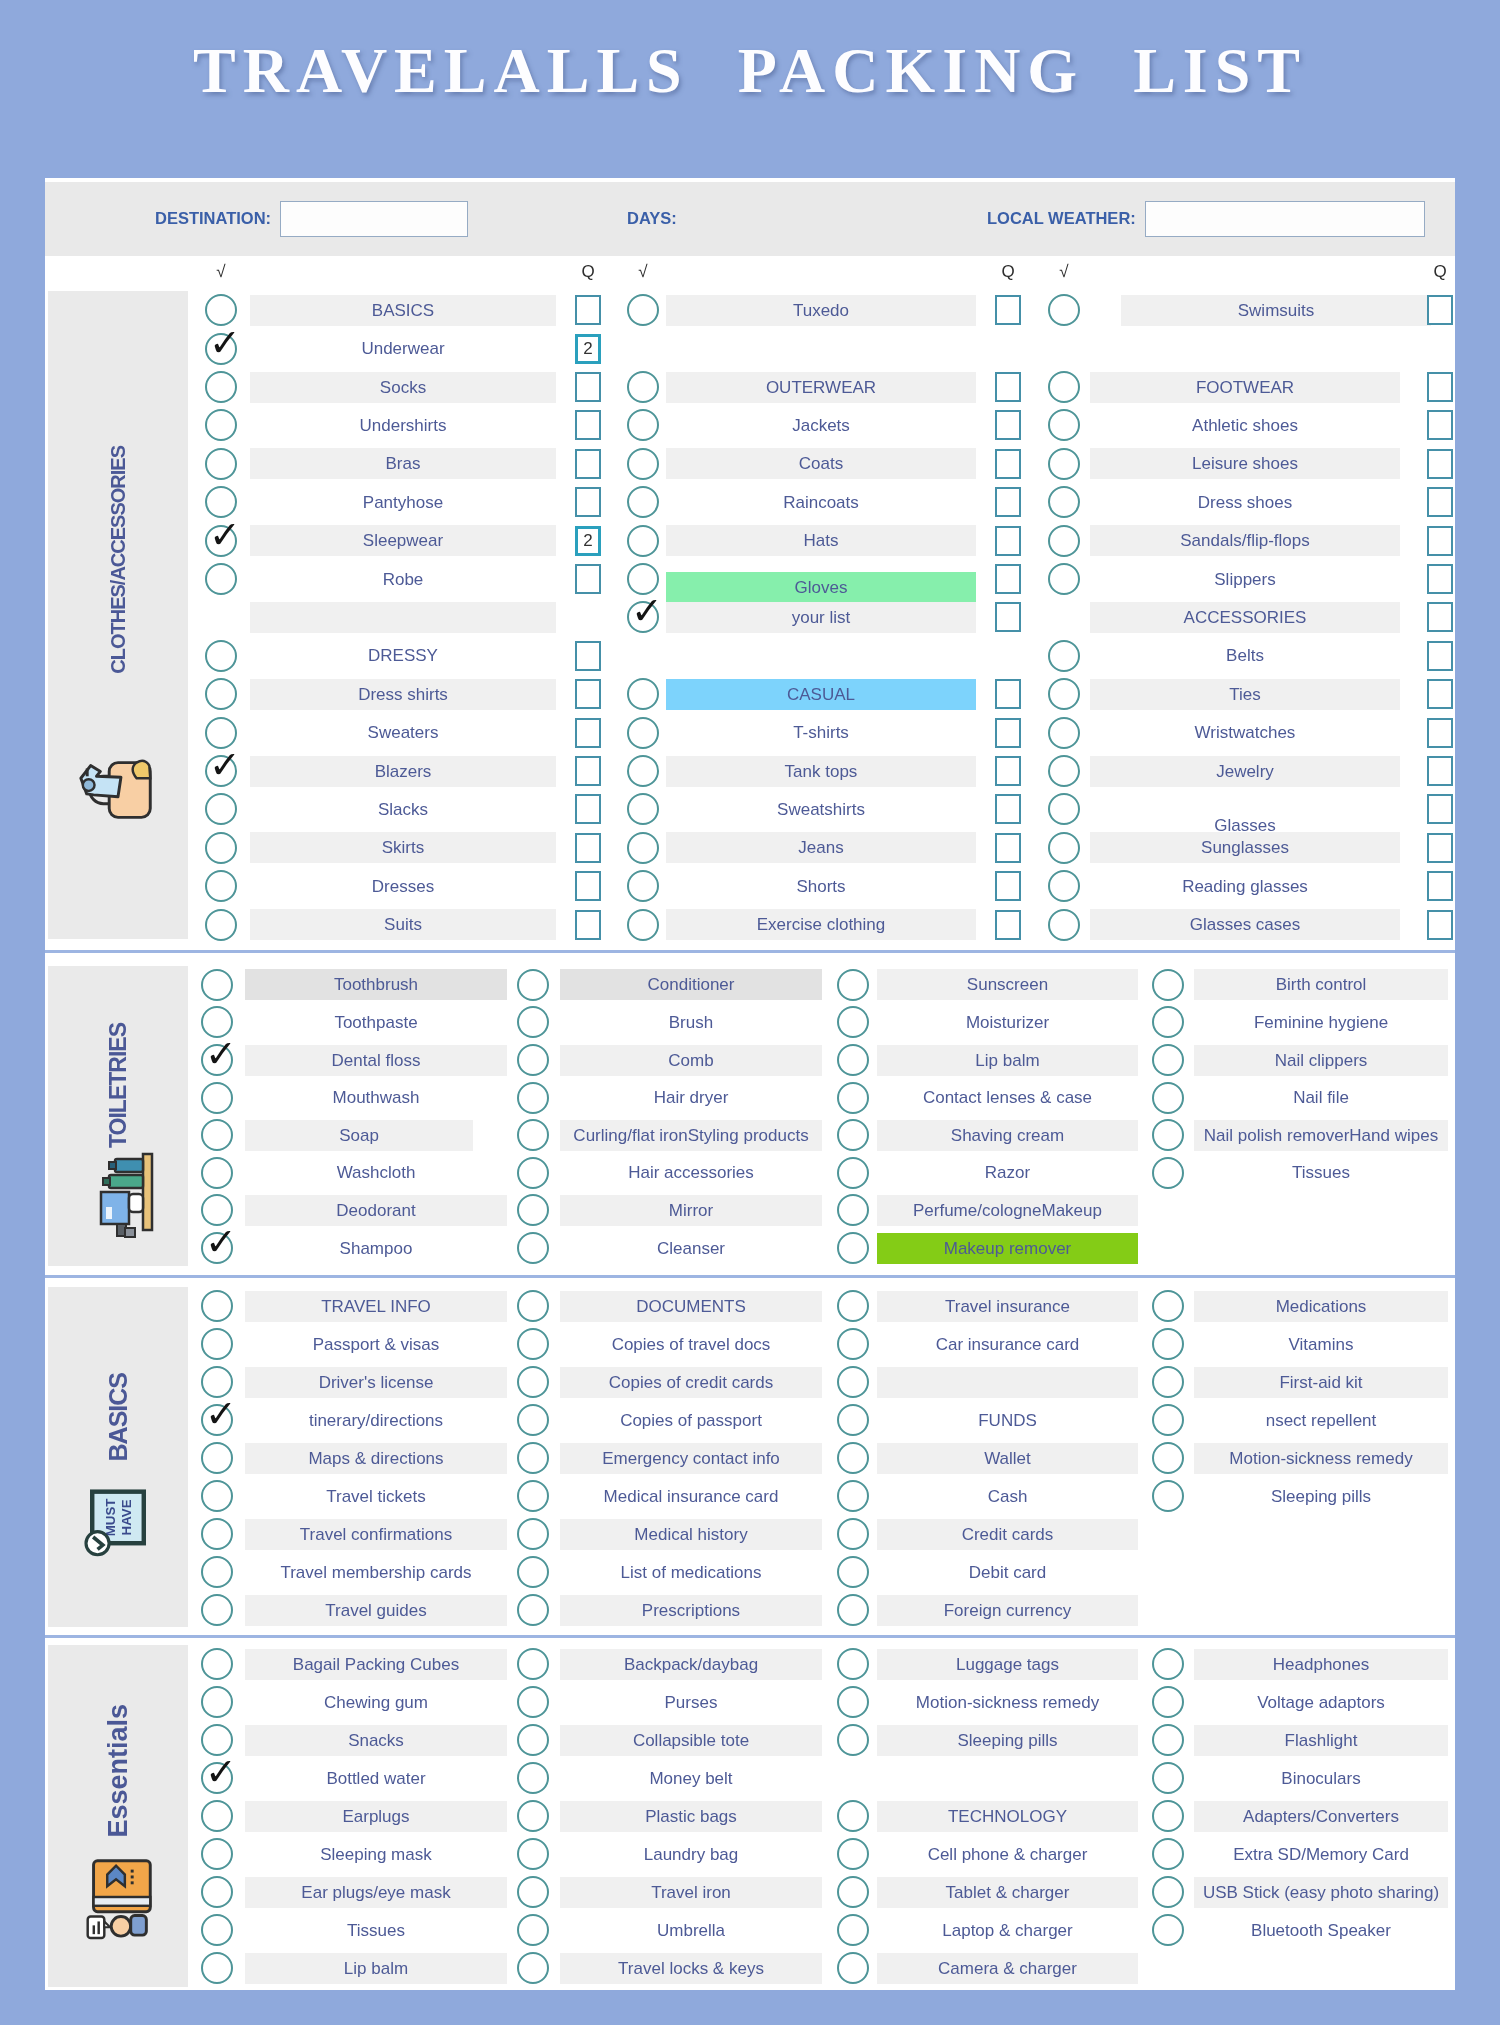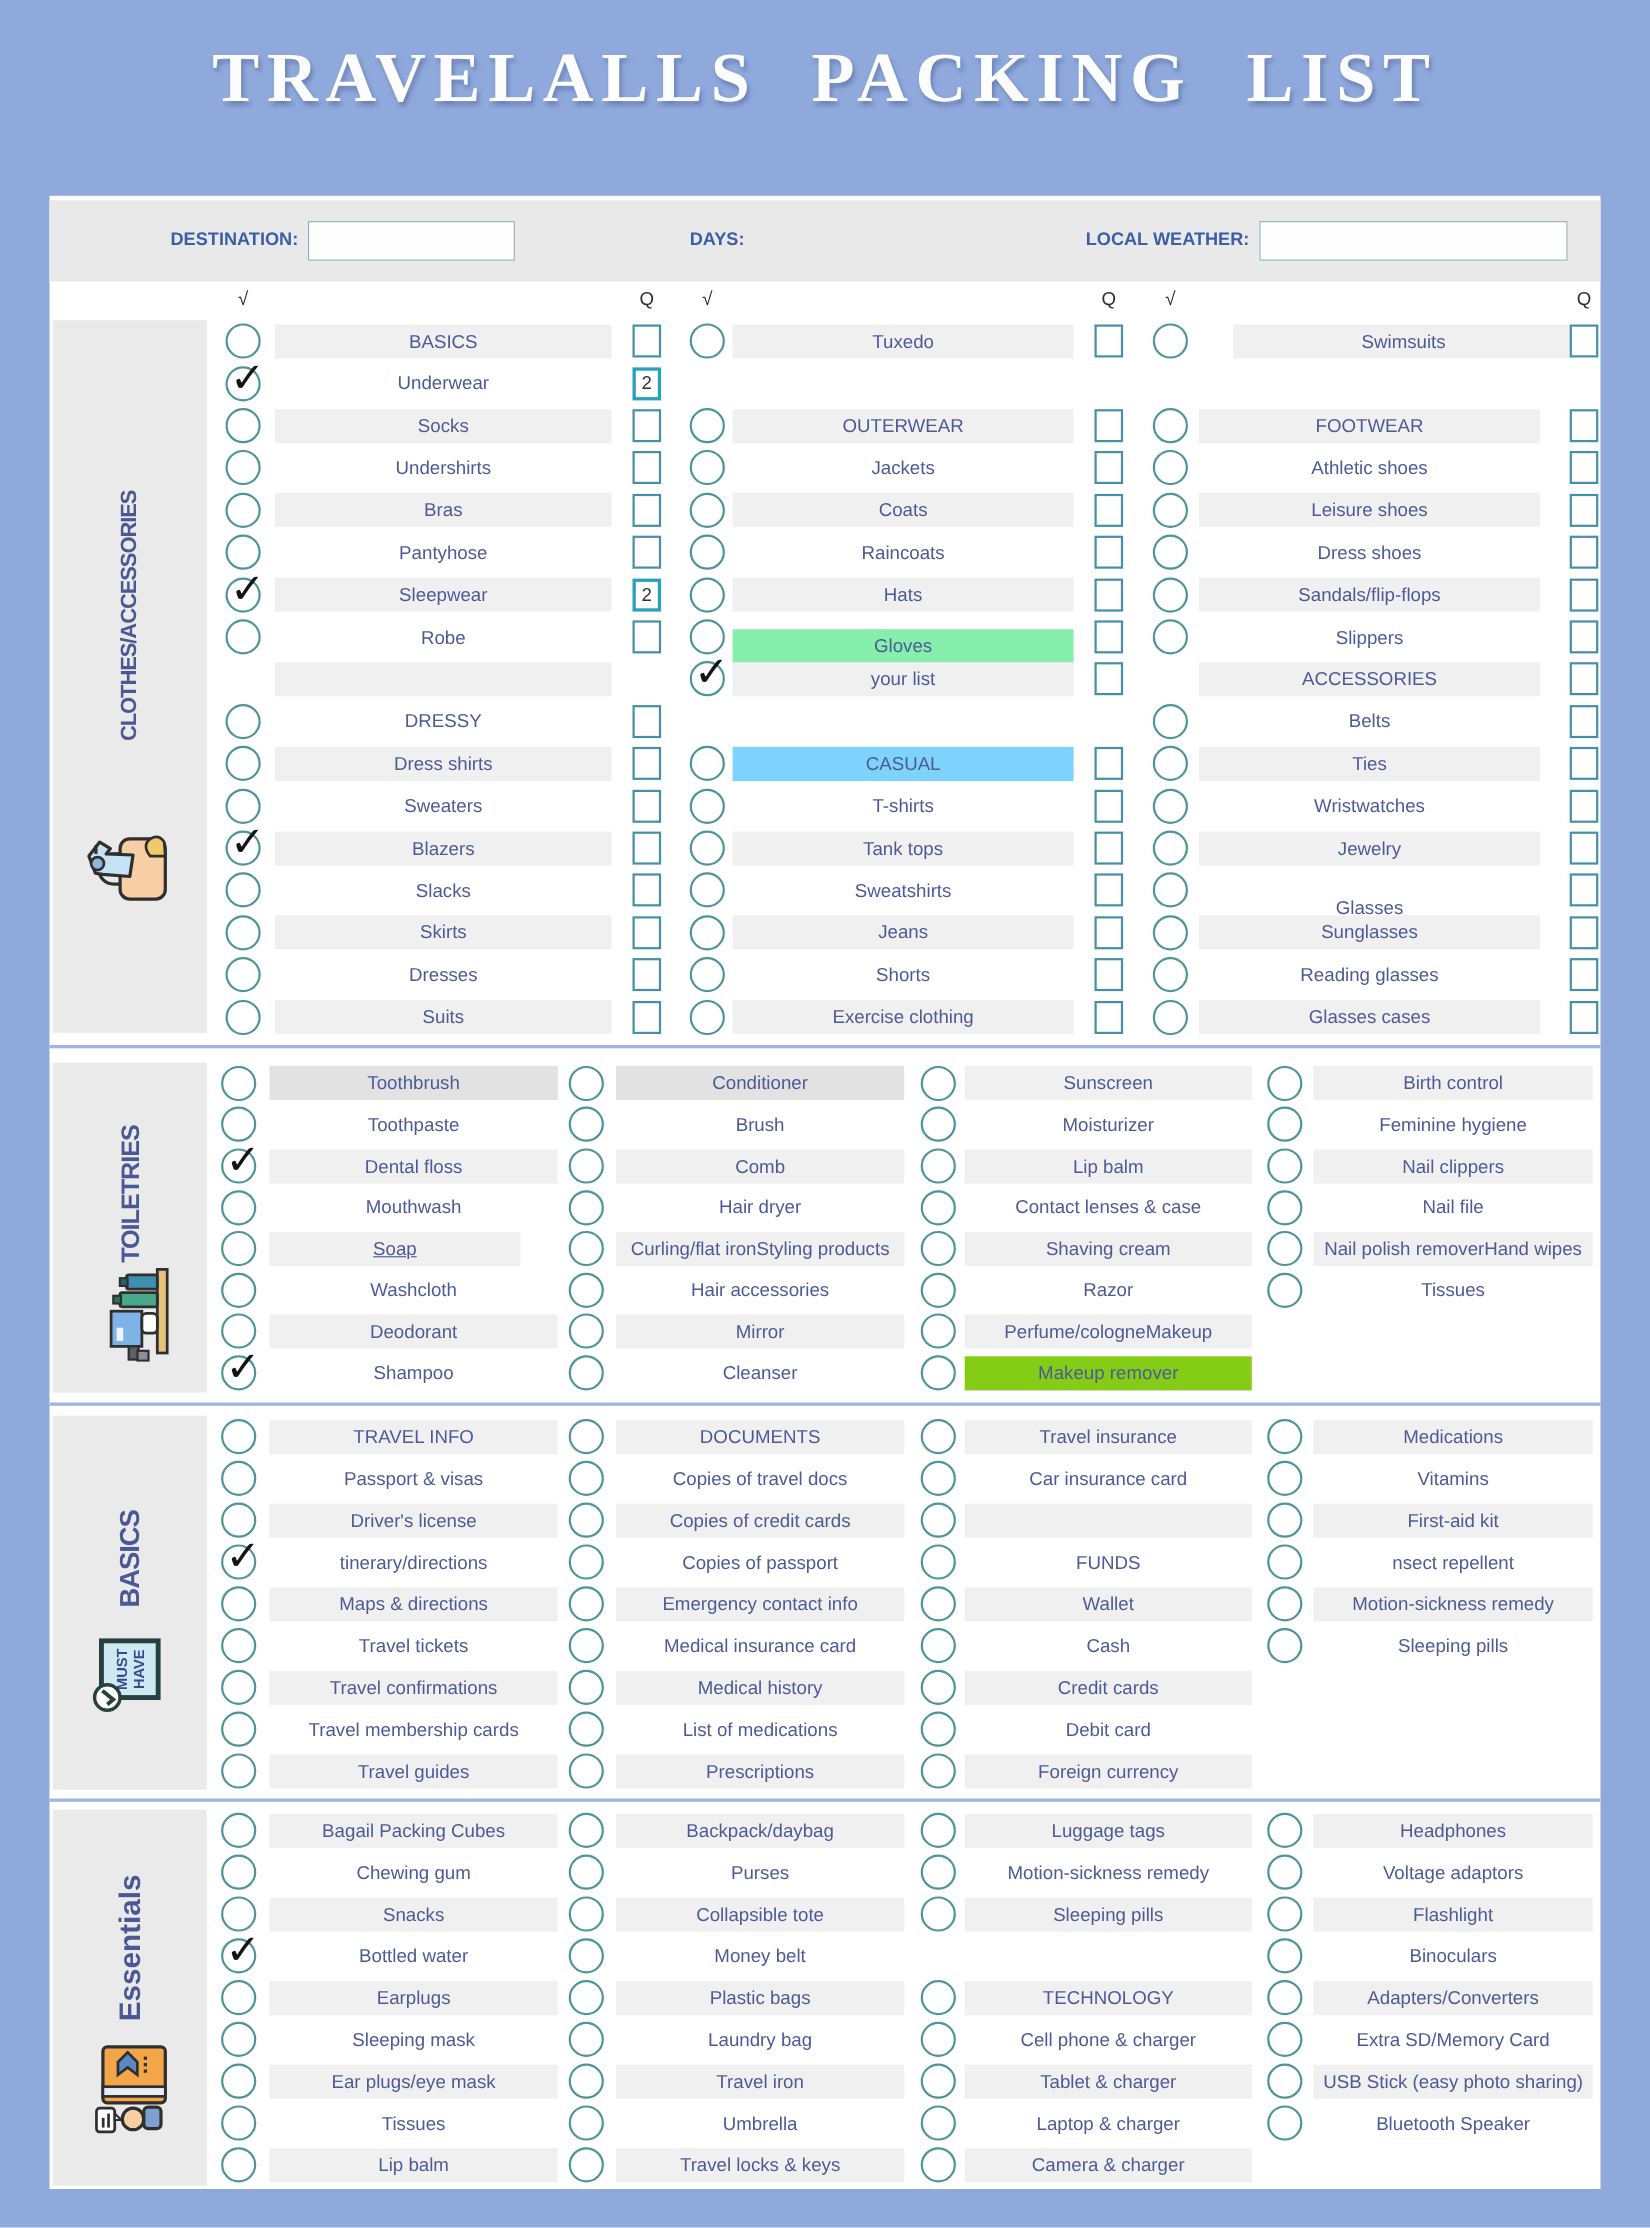"Soap" div.cell-label { text-decoration: underline -> none }
